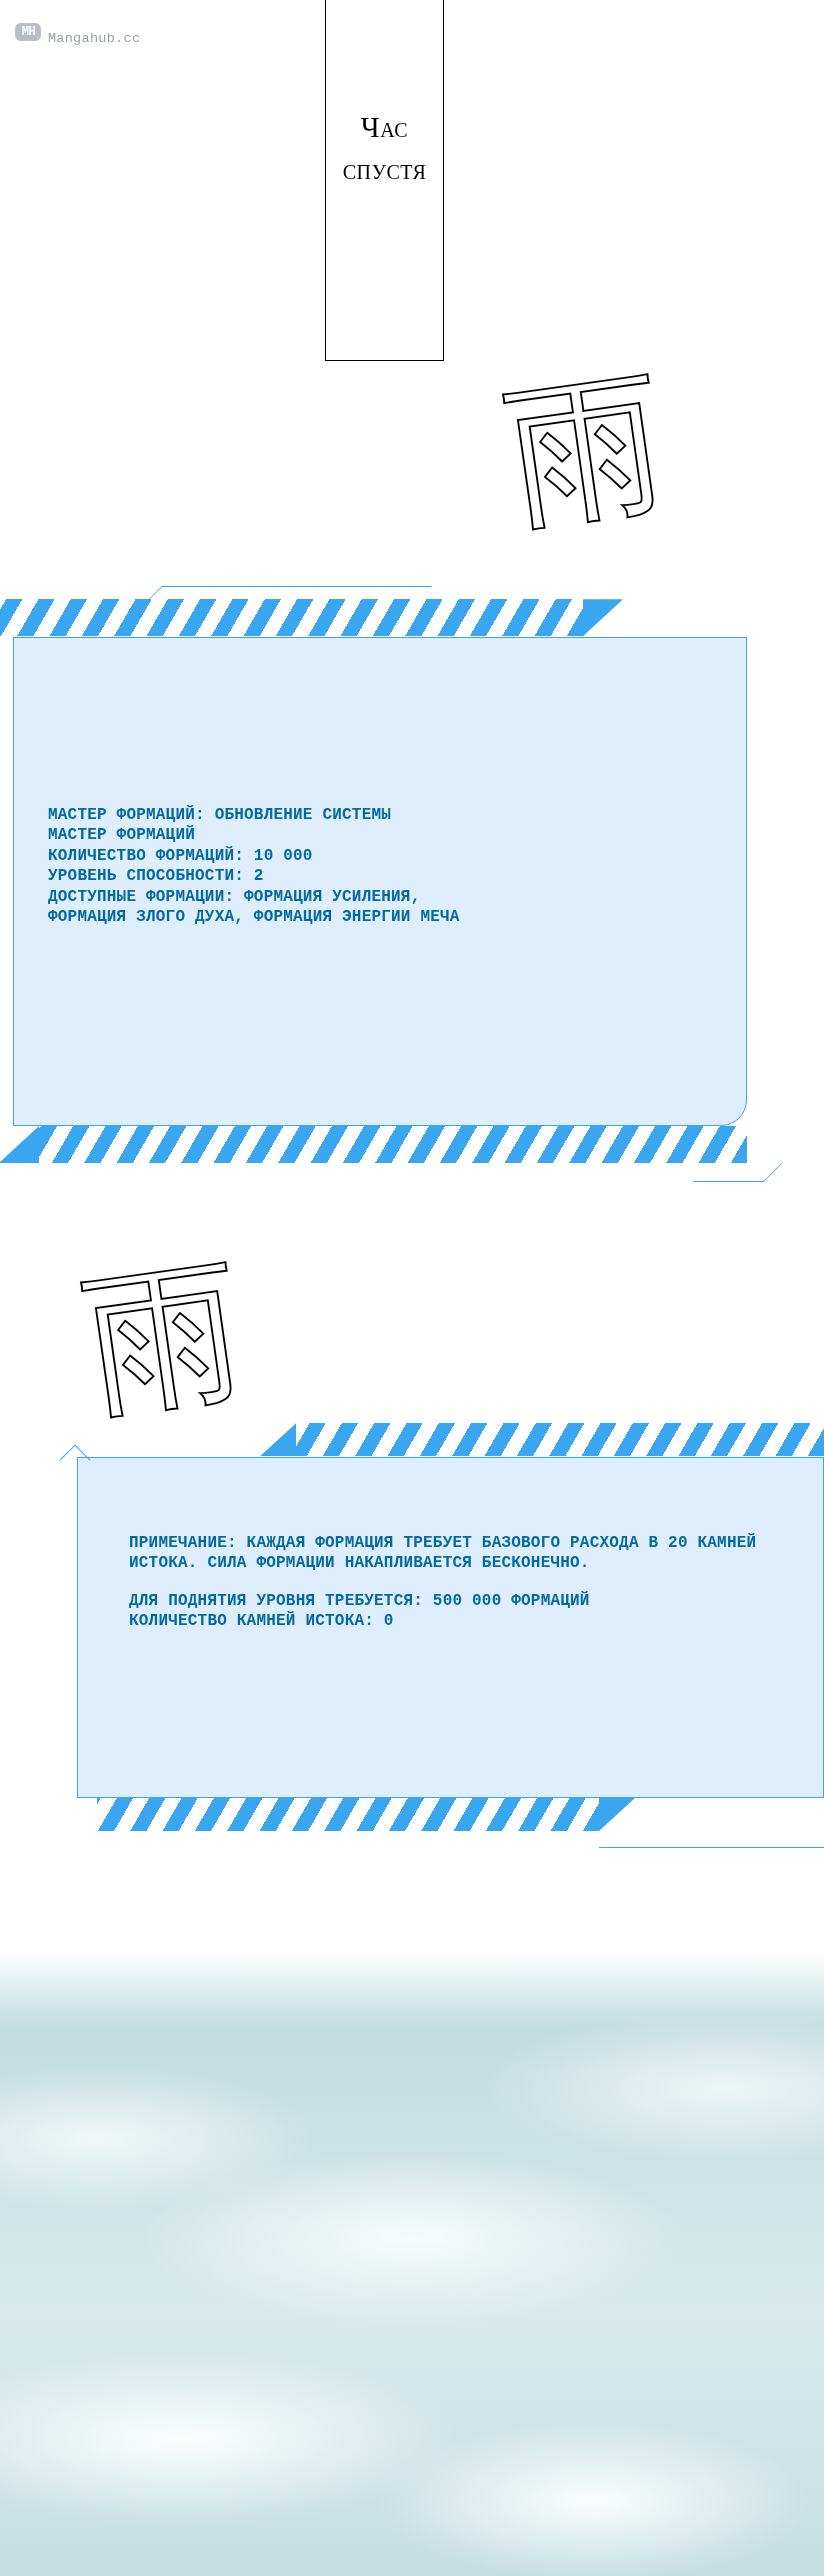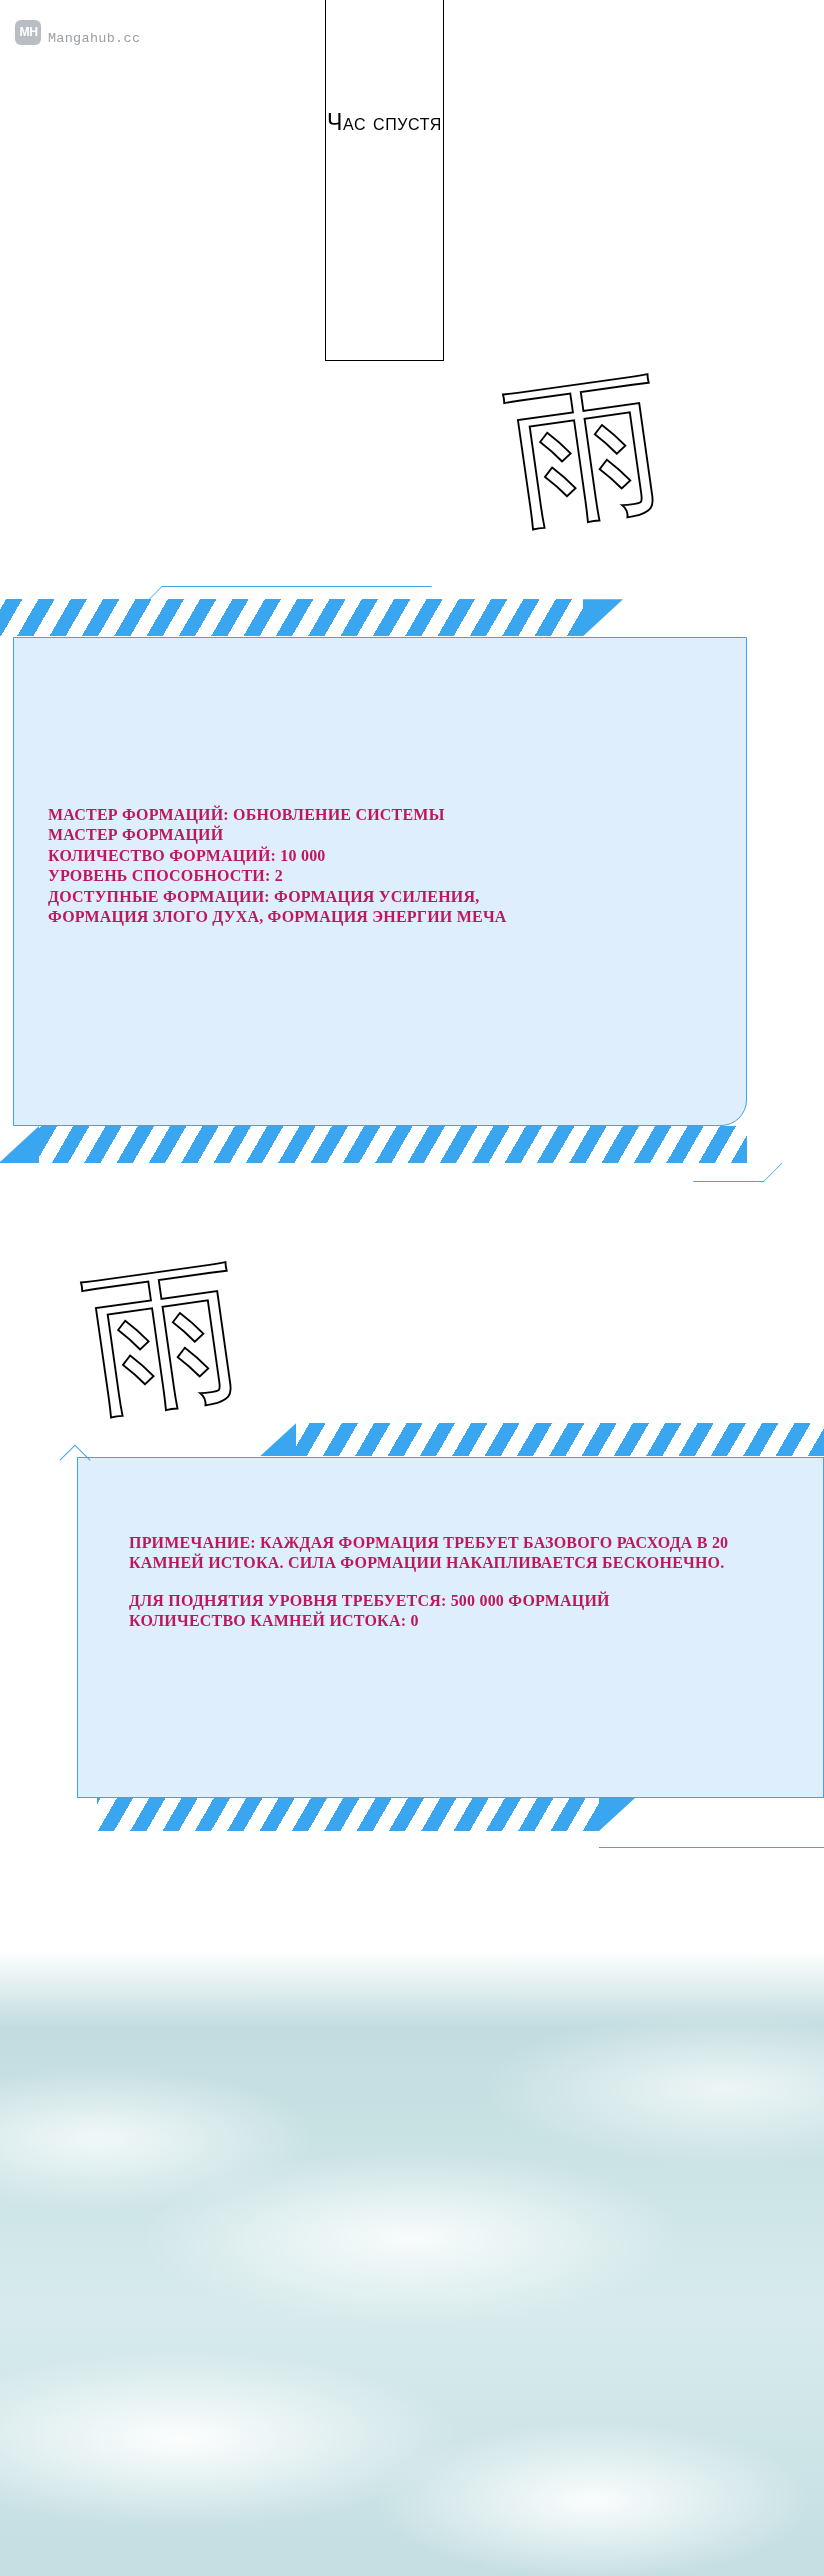"MH" .wm-logo { font-family: Liberation Sans, sans-serif -> Liberation Mono, monospace; height: 25px -> 18px }
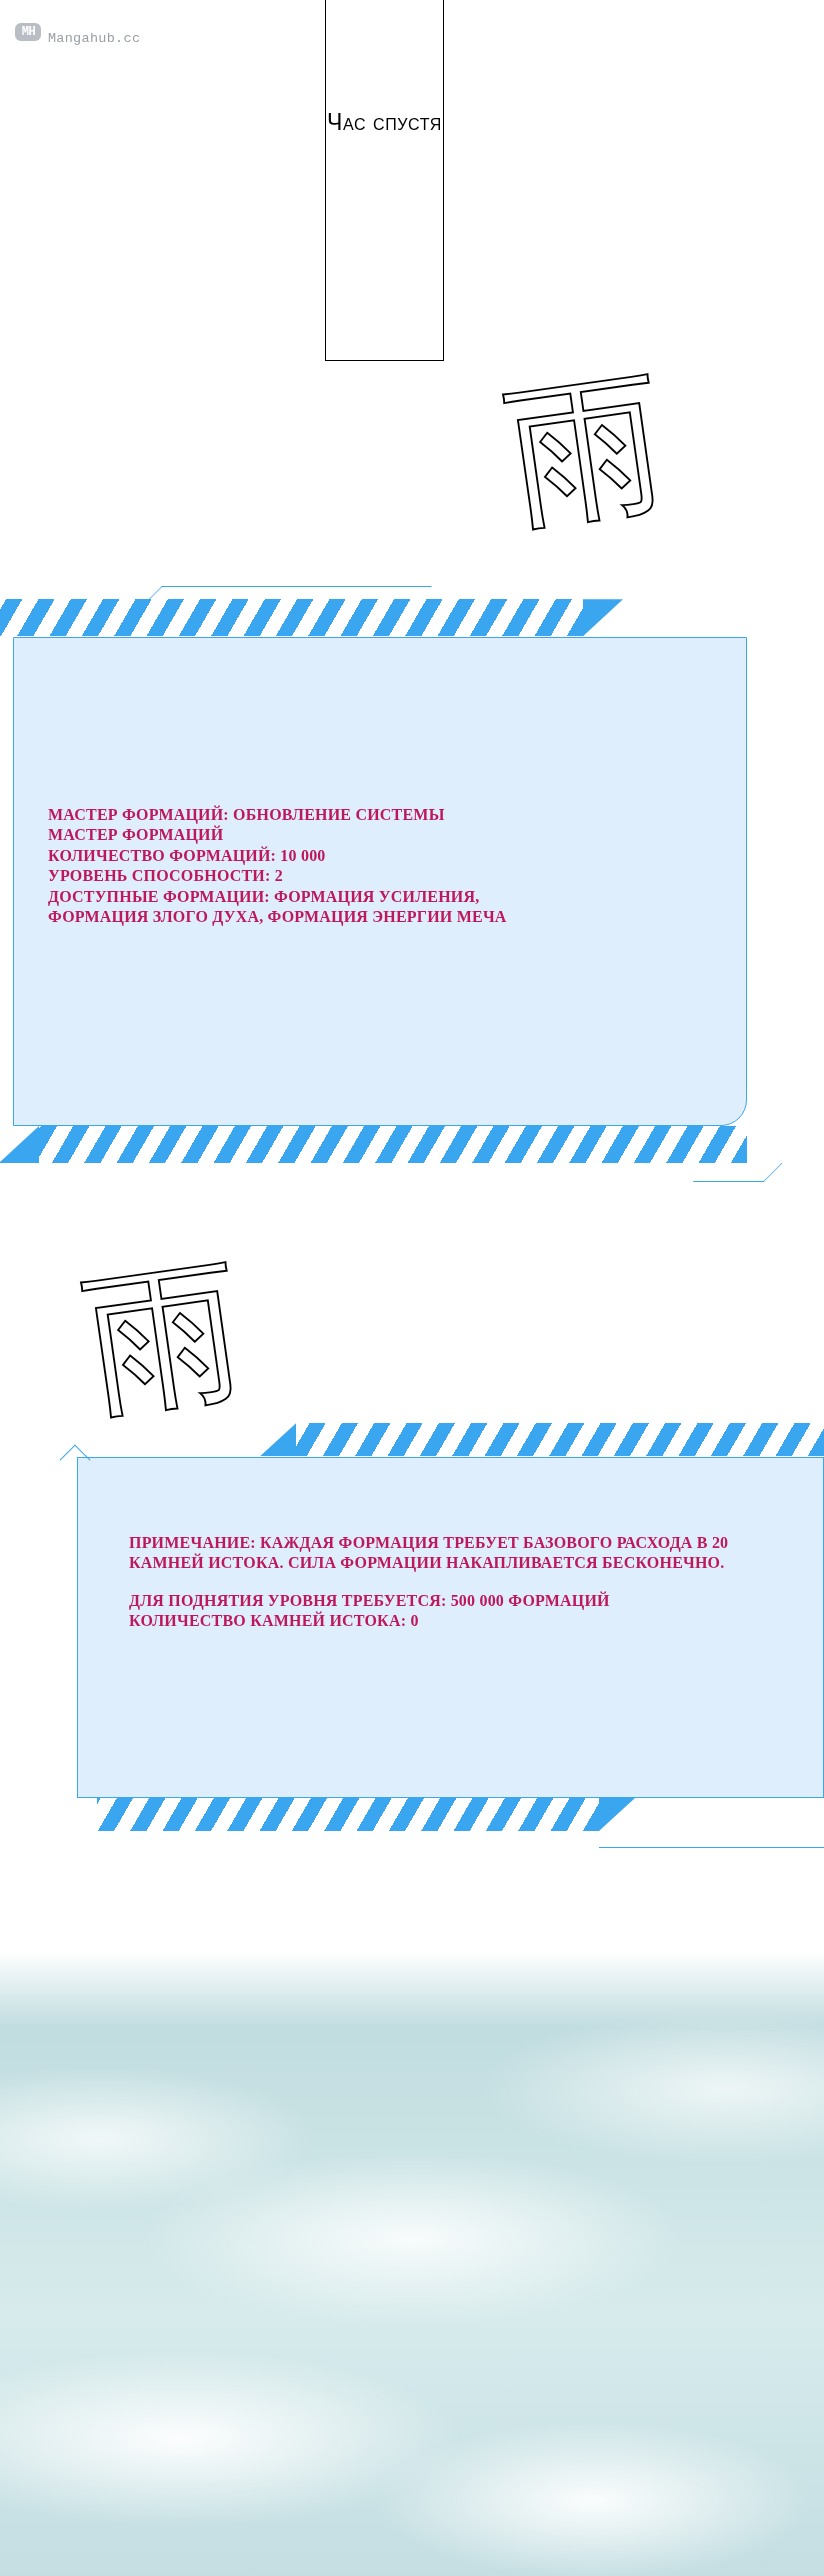"Час спустя" .narration-text { font-family: Liberation Sans, sans-serif -> Liberation Serif, serif; font-size: 23px -> 29px }
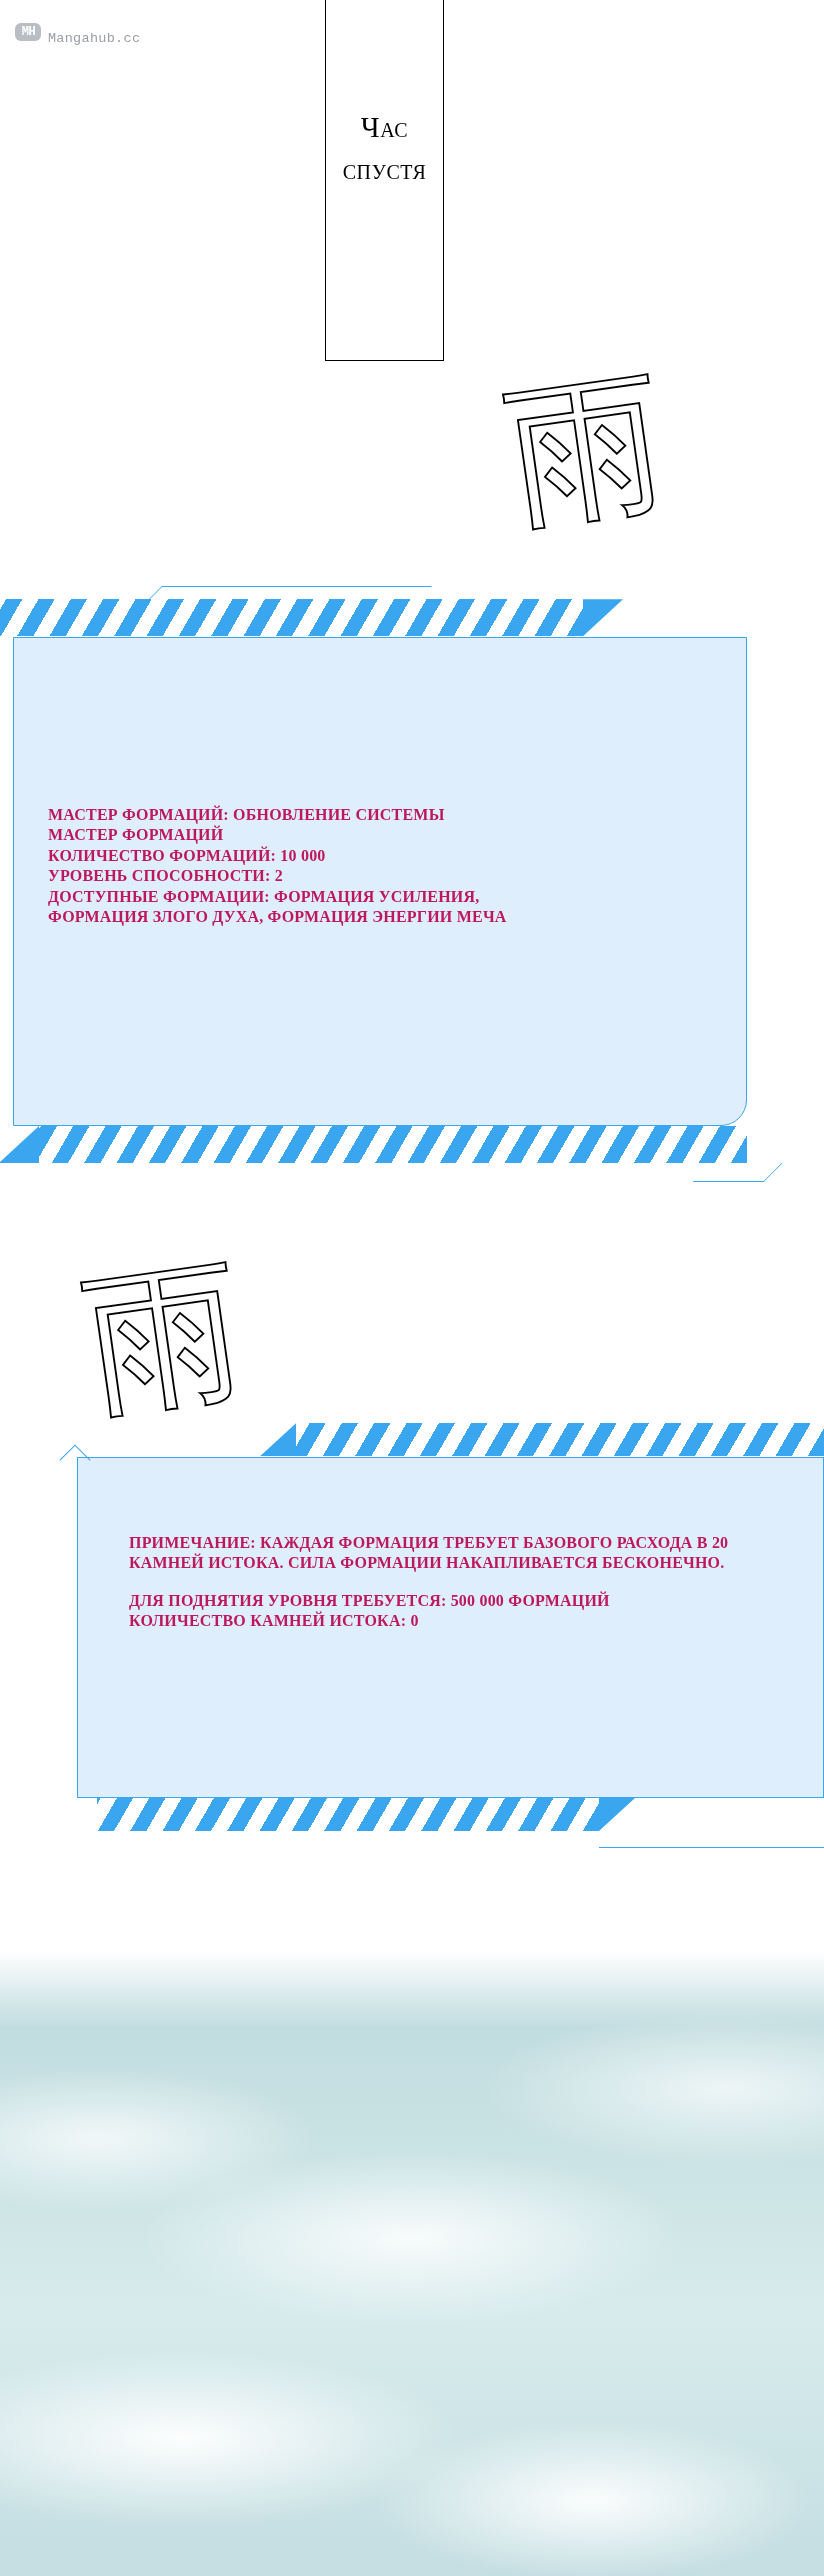"МАСТЕР ФОРМАЦИЙ: ОБНОВЛЕНИЕ СИСТЕМЫ" .panel-text { color: #be185d -> #0369a1; font-family: Liberation Serif, serif -> Liberation Mono, monospace }
